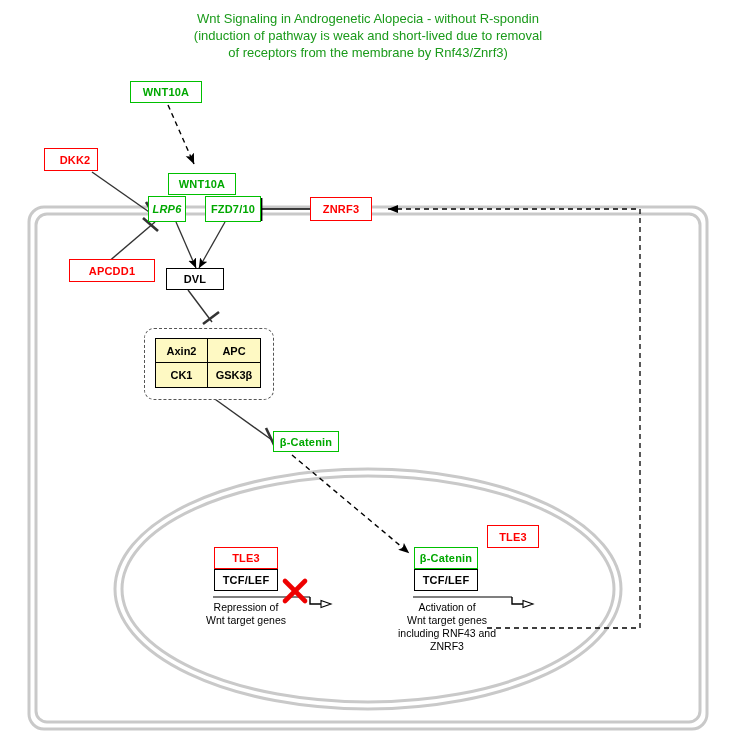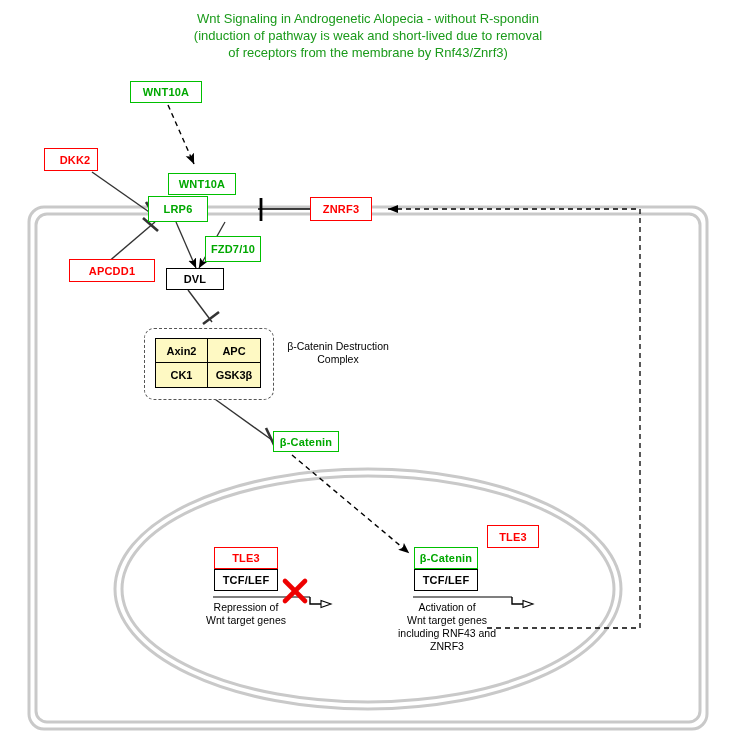"LRP6" div.node { font-style: none -> italic; width: 60px -> 38px }
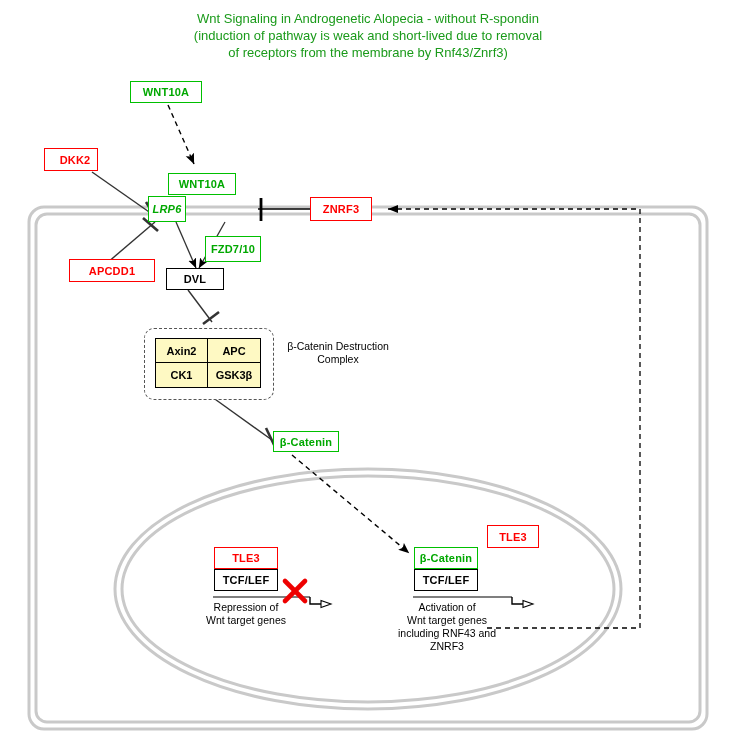"FZD7/10" div.node { margin-top: 40px -> none }
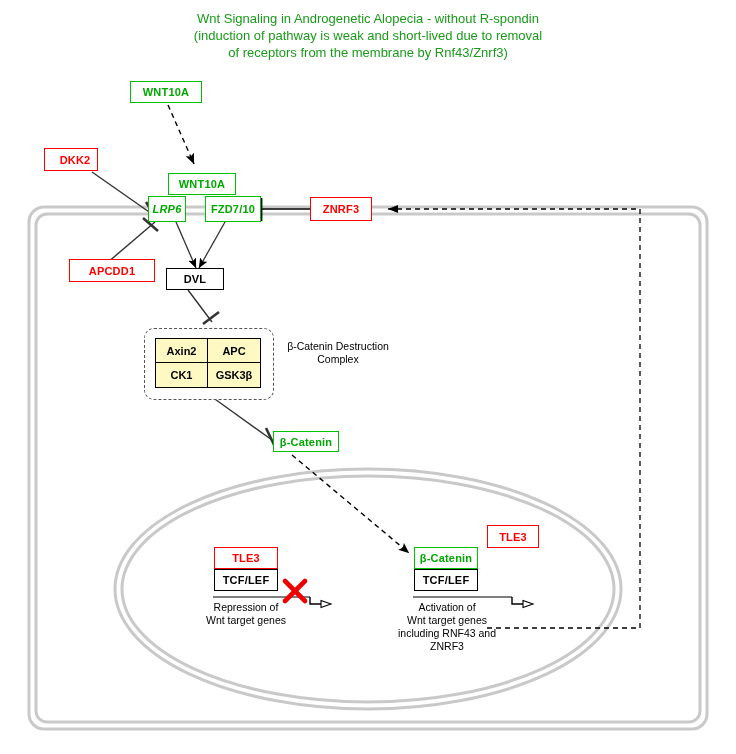"β-Catenin Destruction" div.plain-label { html: <div>β-Catenin Destruction Complex</div> -> none }
